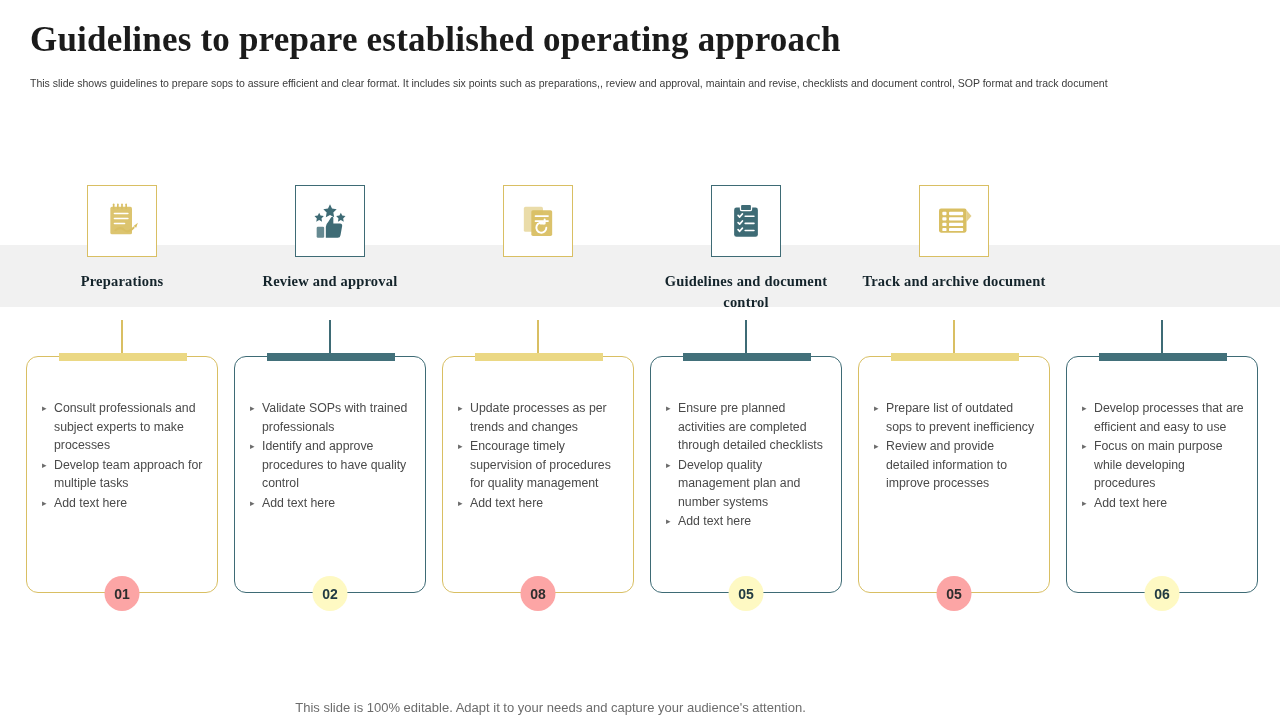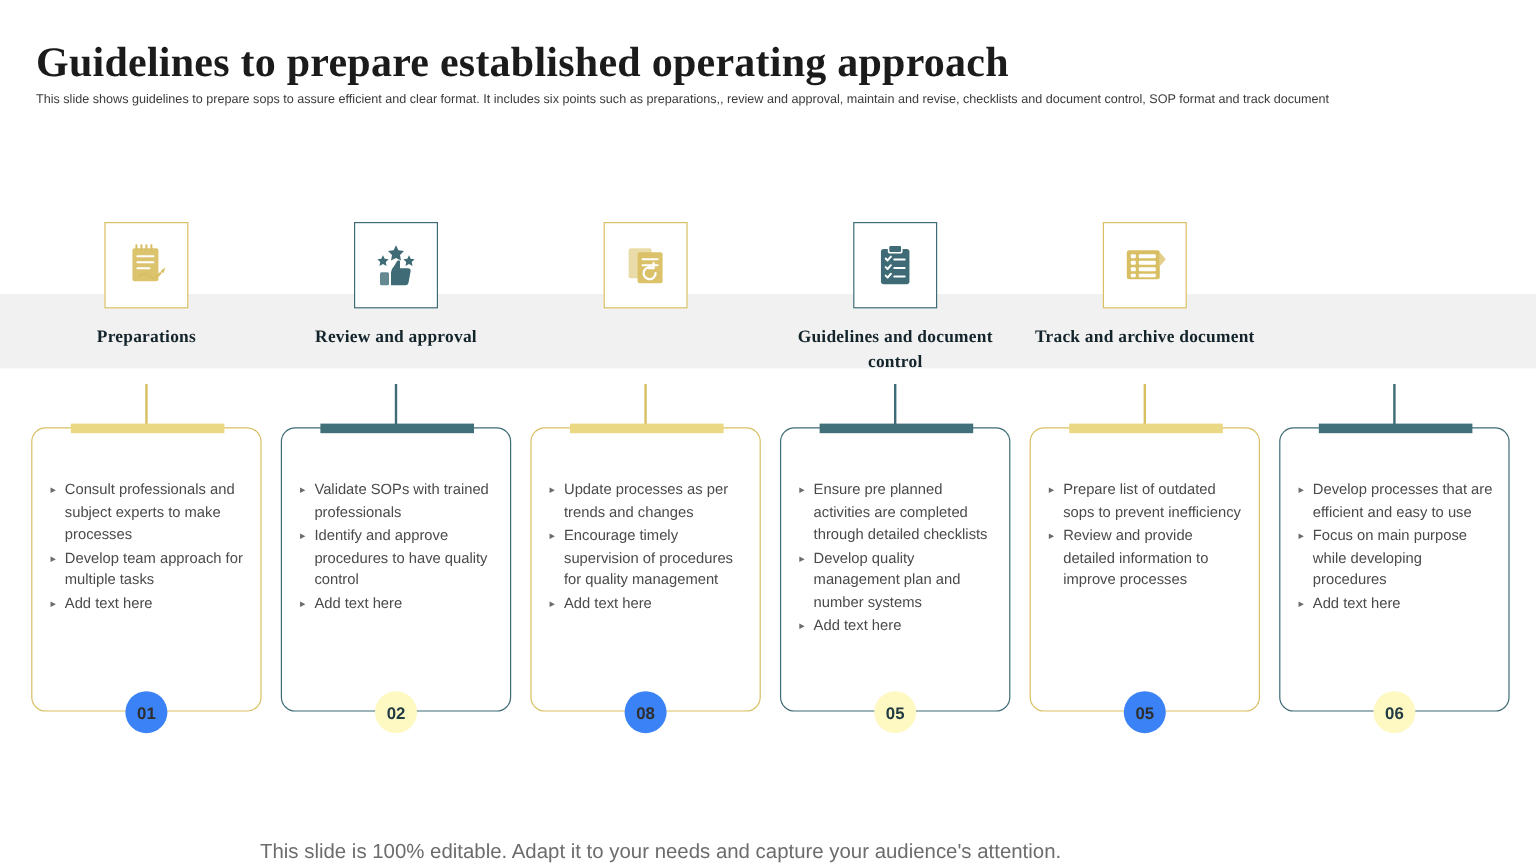"Guidelines to prepare established" .title { top: 32px -> 20px }
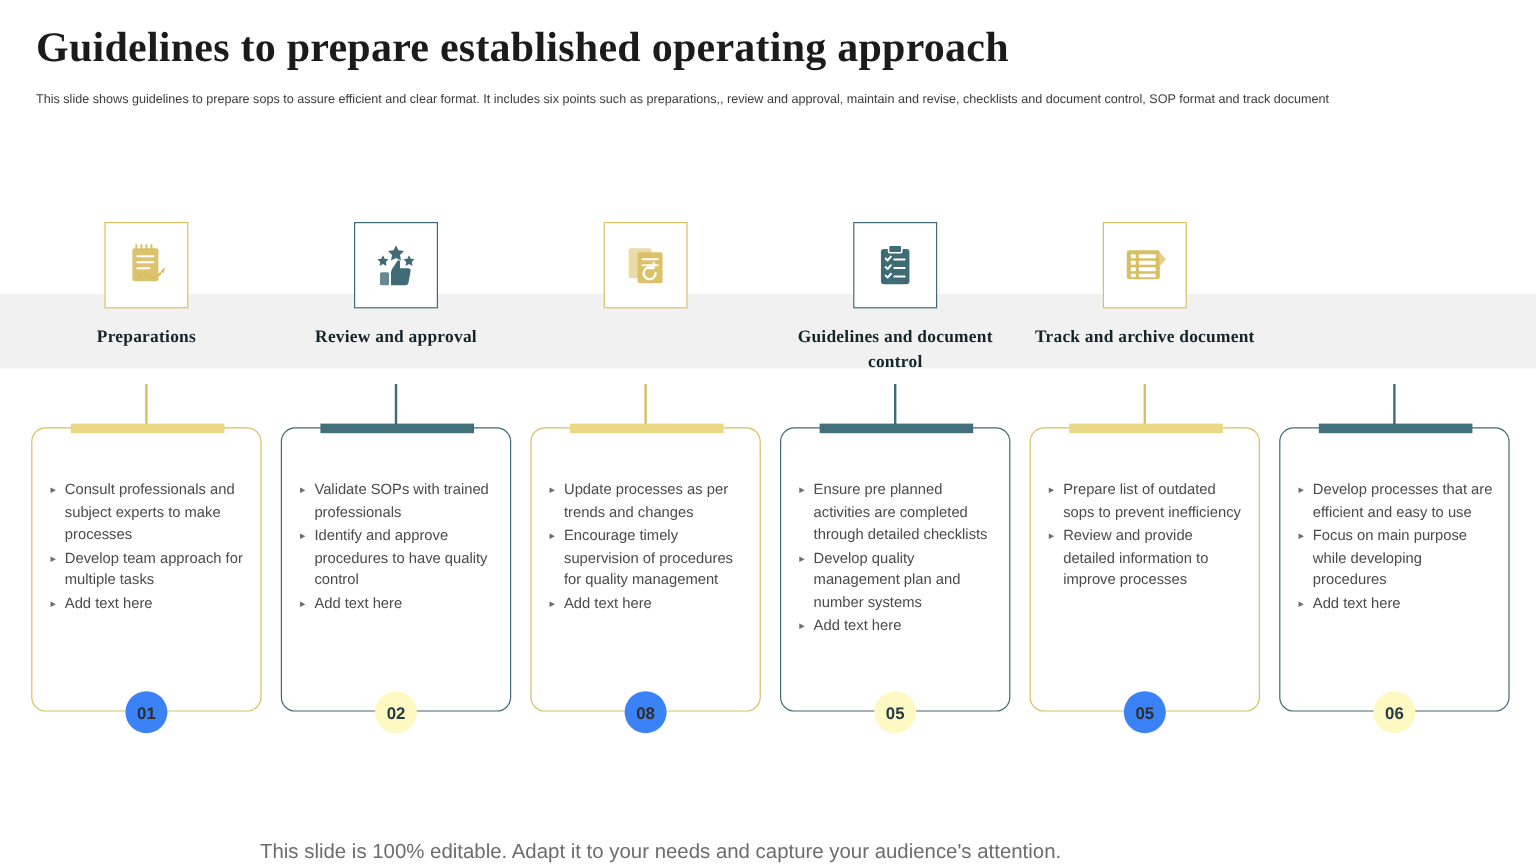"01" .badge { background: #3b82f6 -> #fca5a5 }
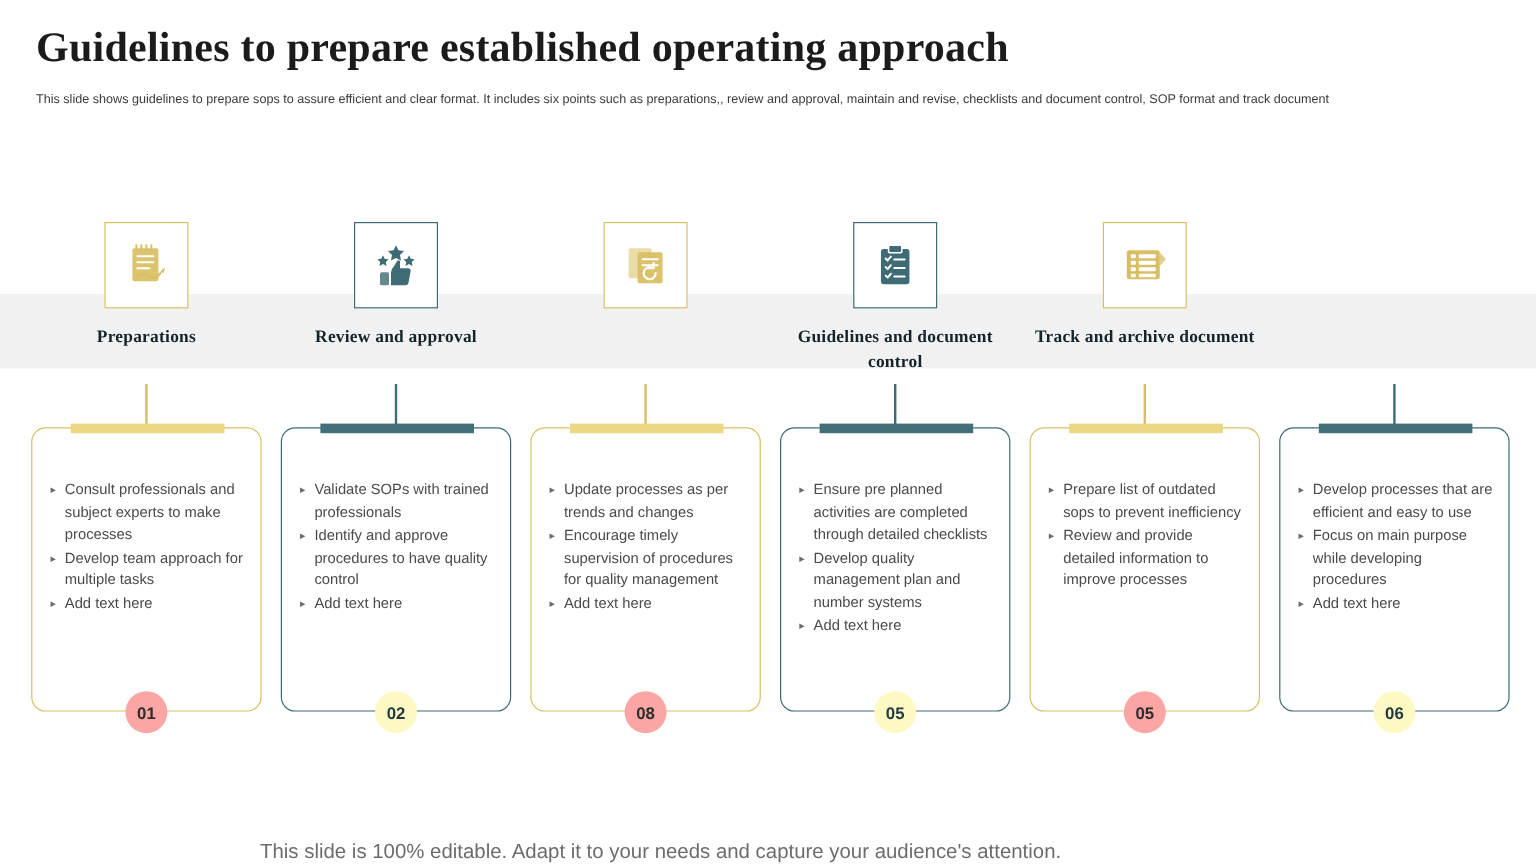"This slide is 100% editable." .footer { font-size: 17px -> 13px }
